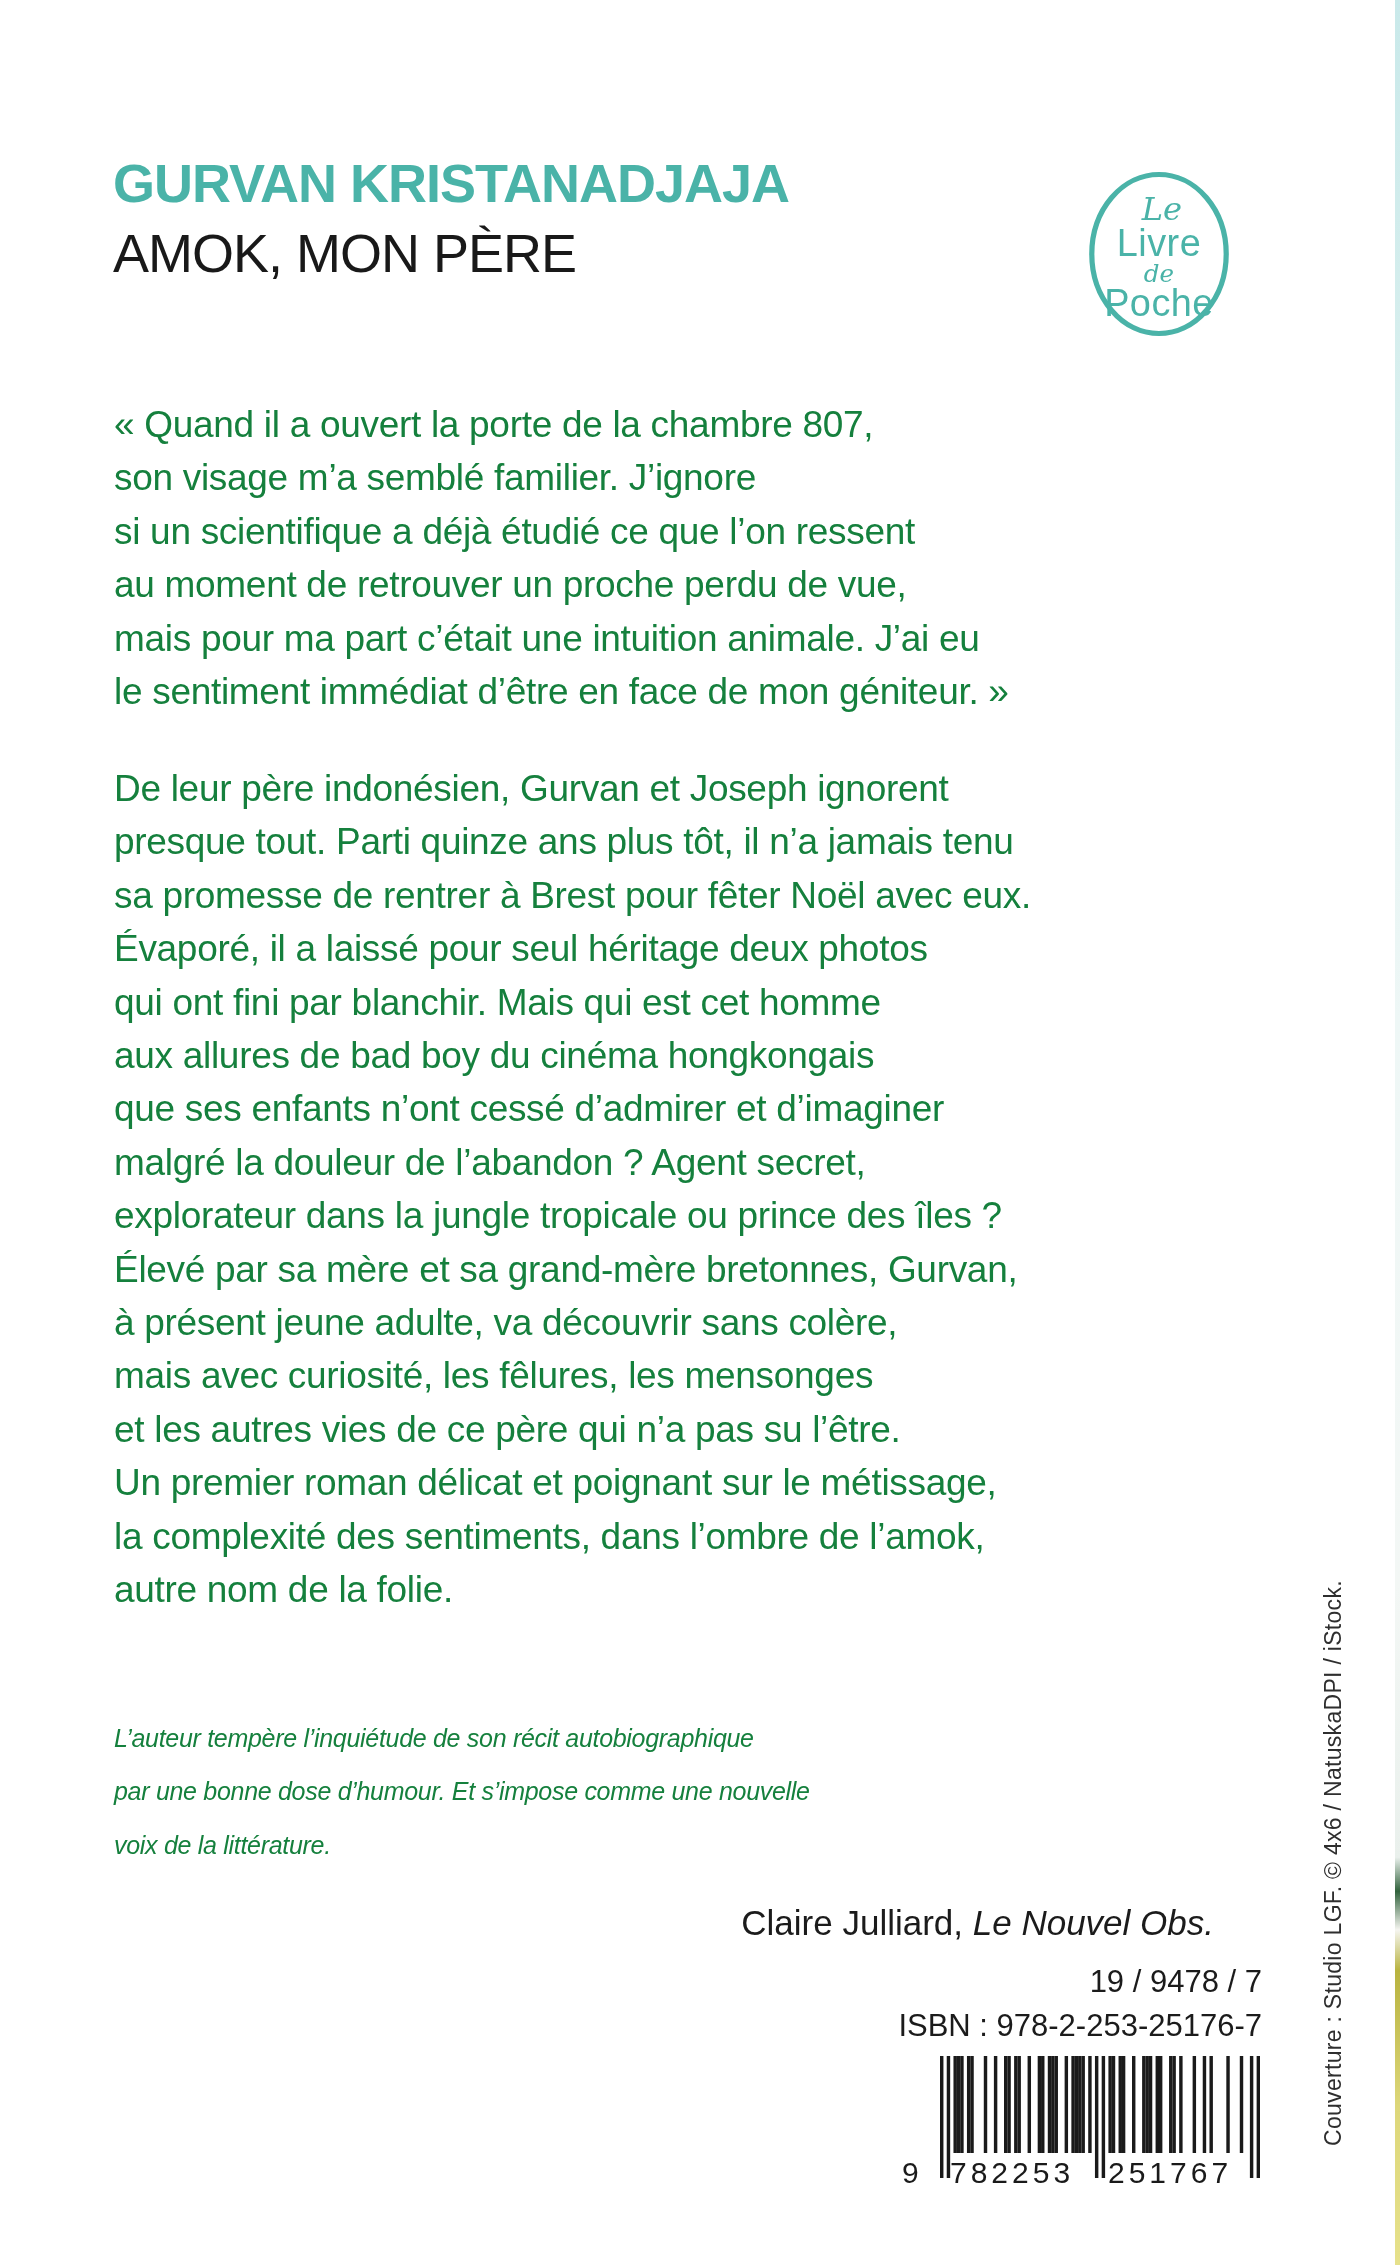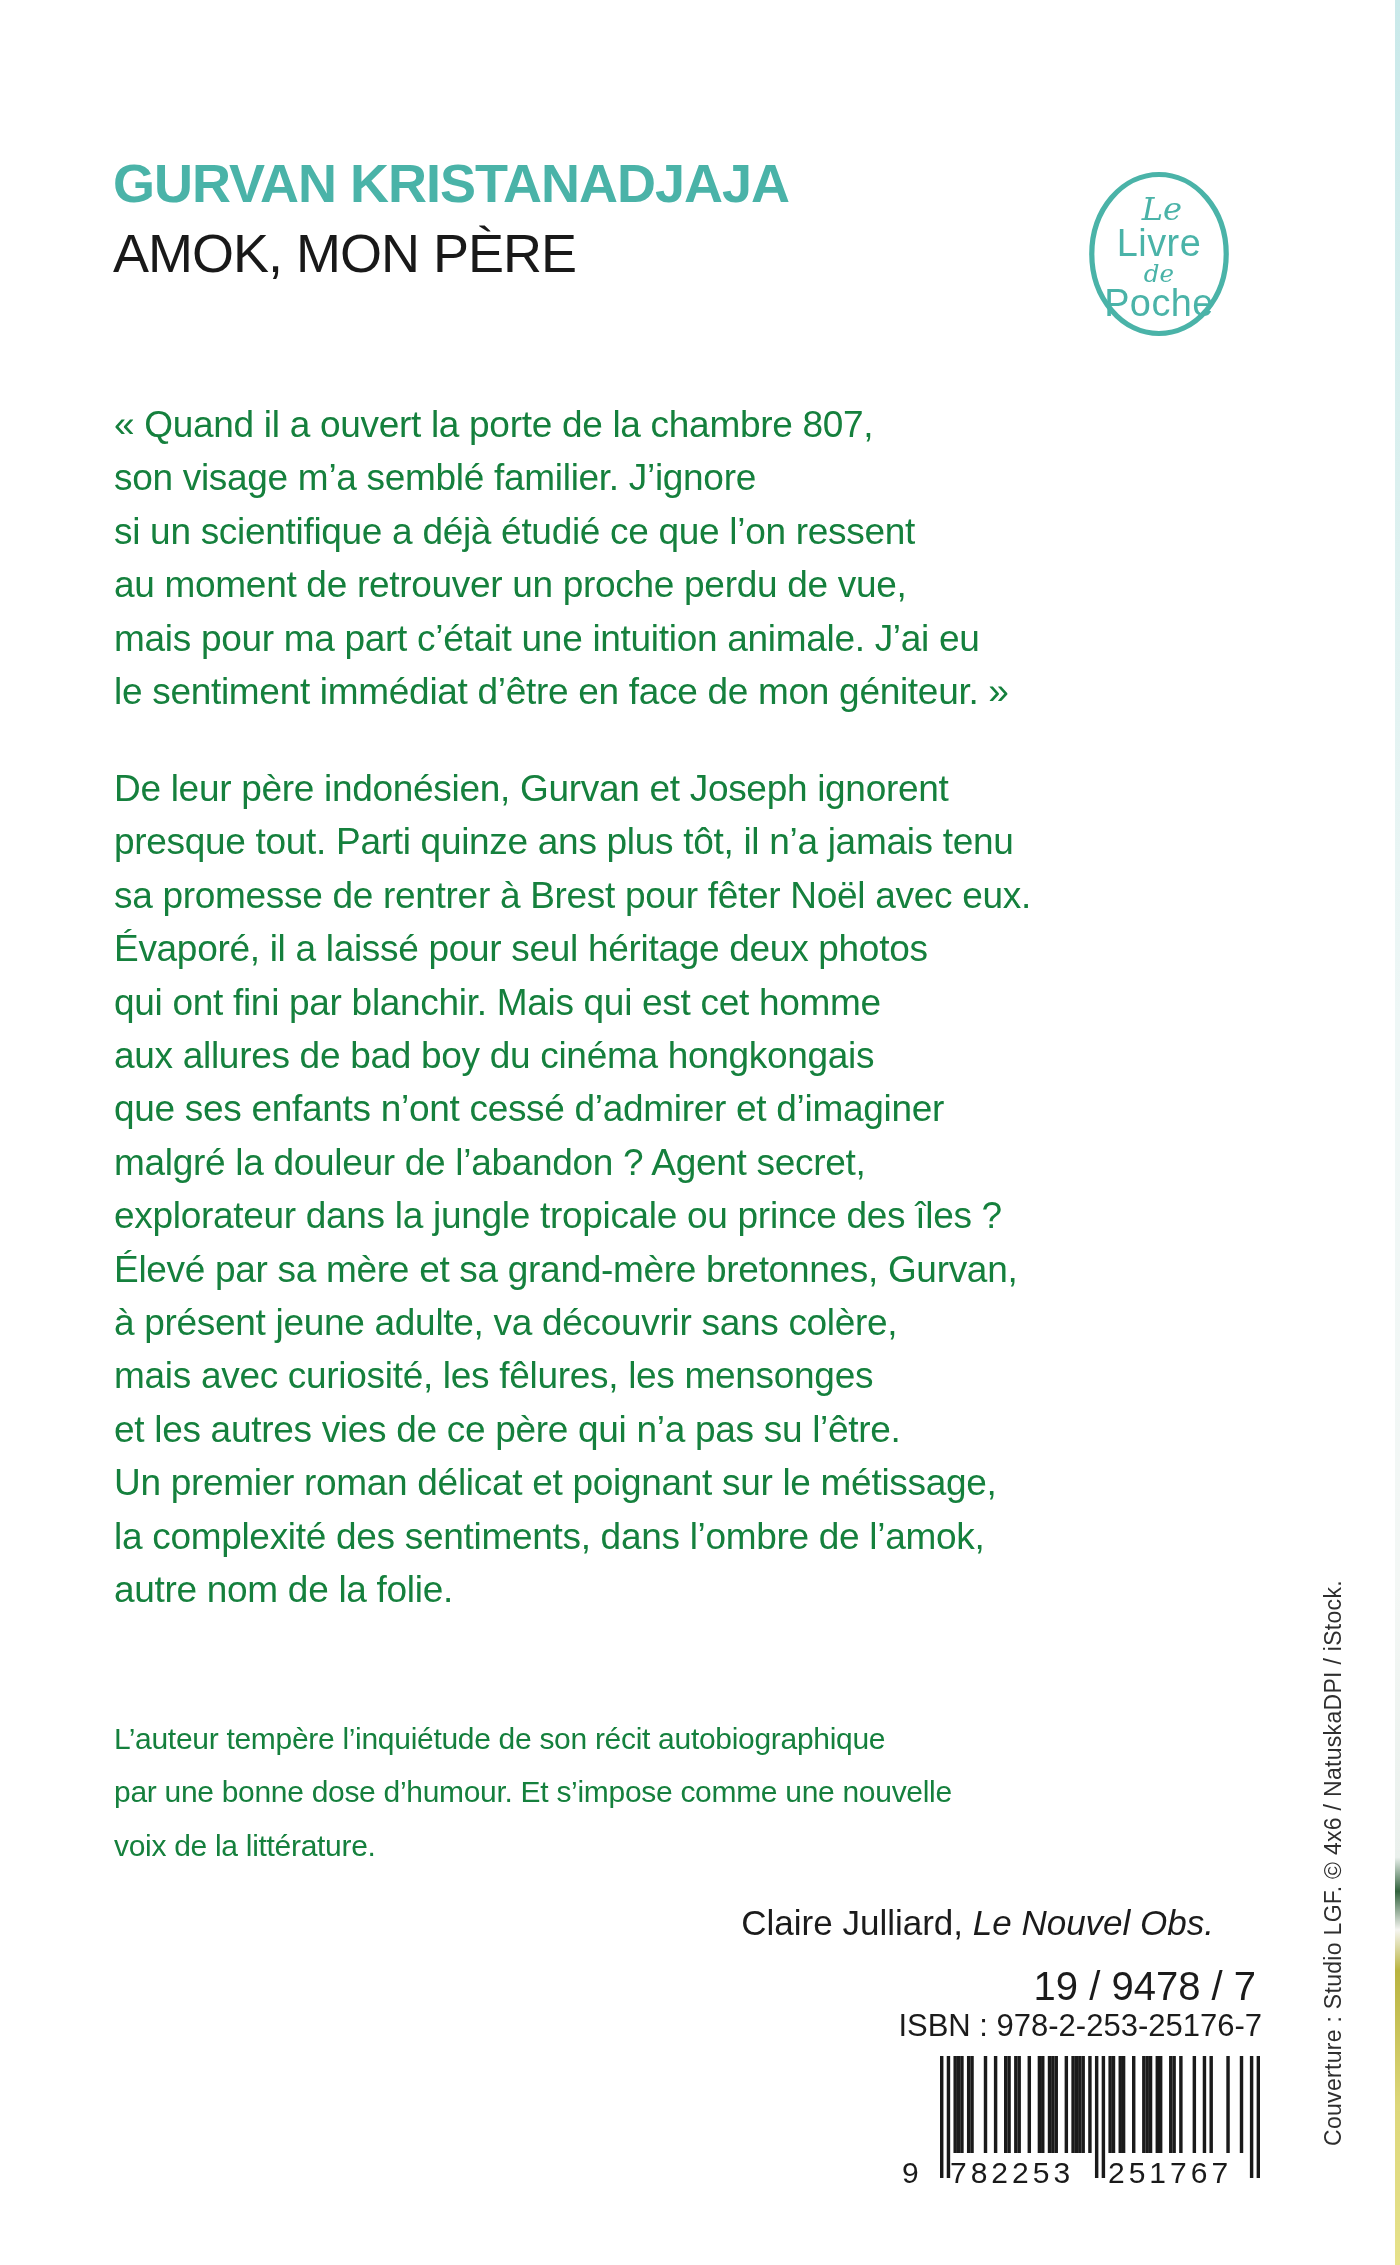"L’auteur tempère l’inquiétude de son" .review { font-size: 30px -> 25px; font-style: none -> italic }
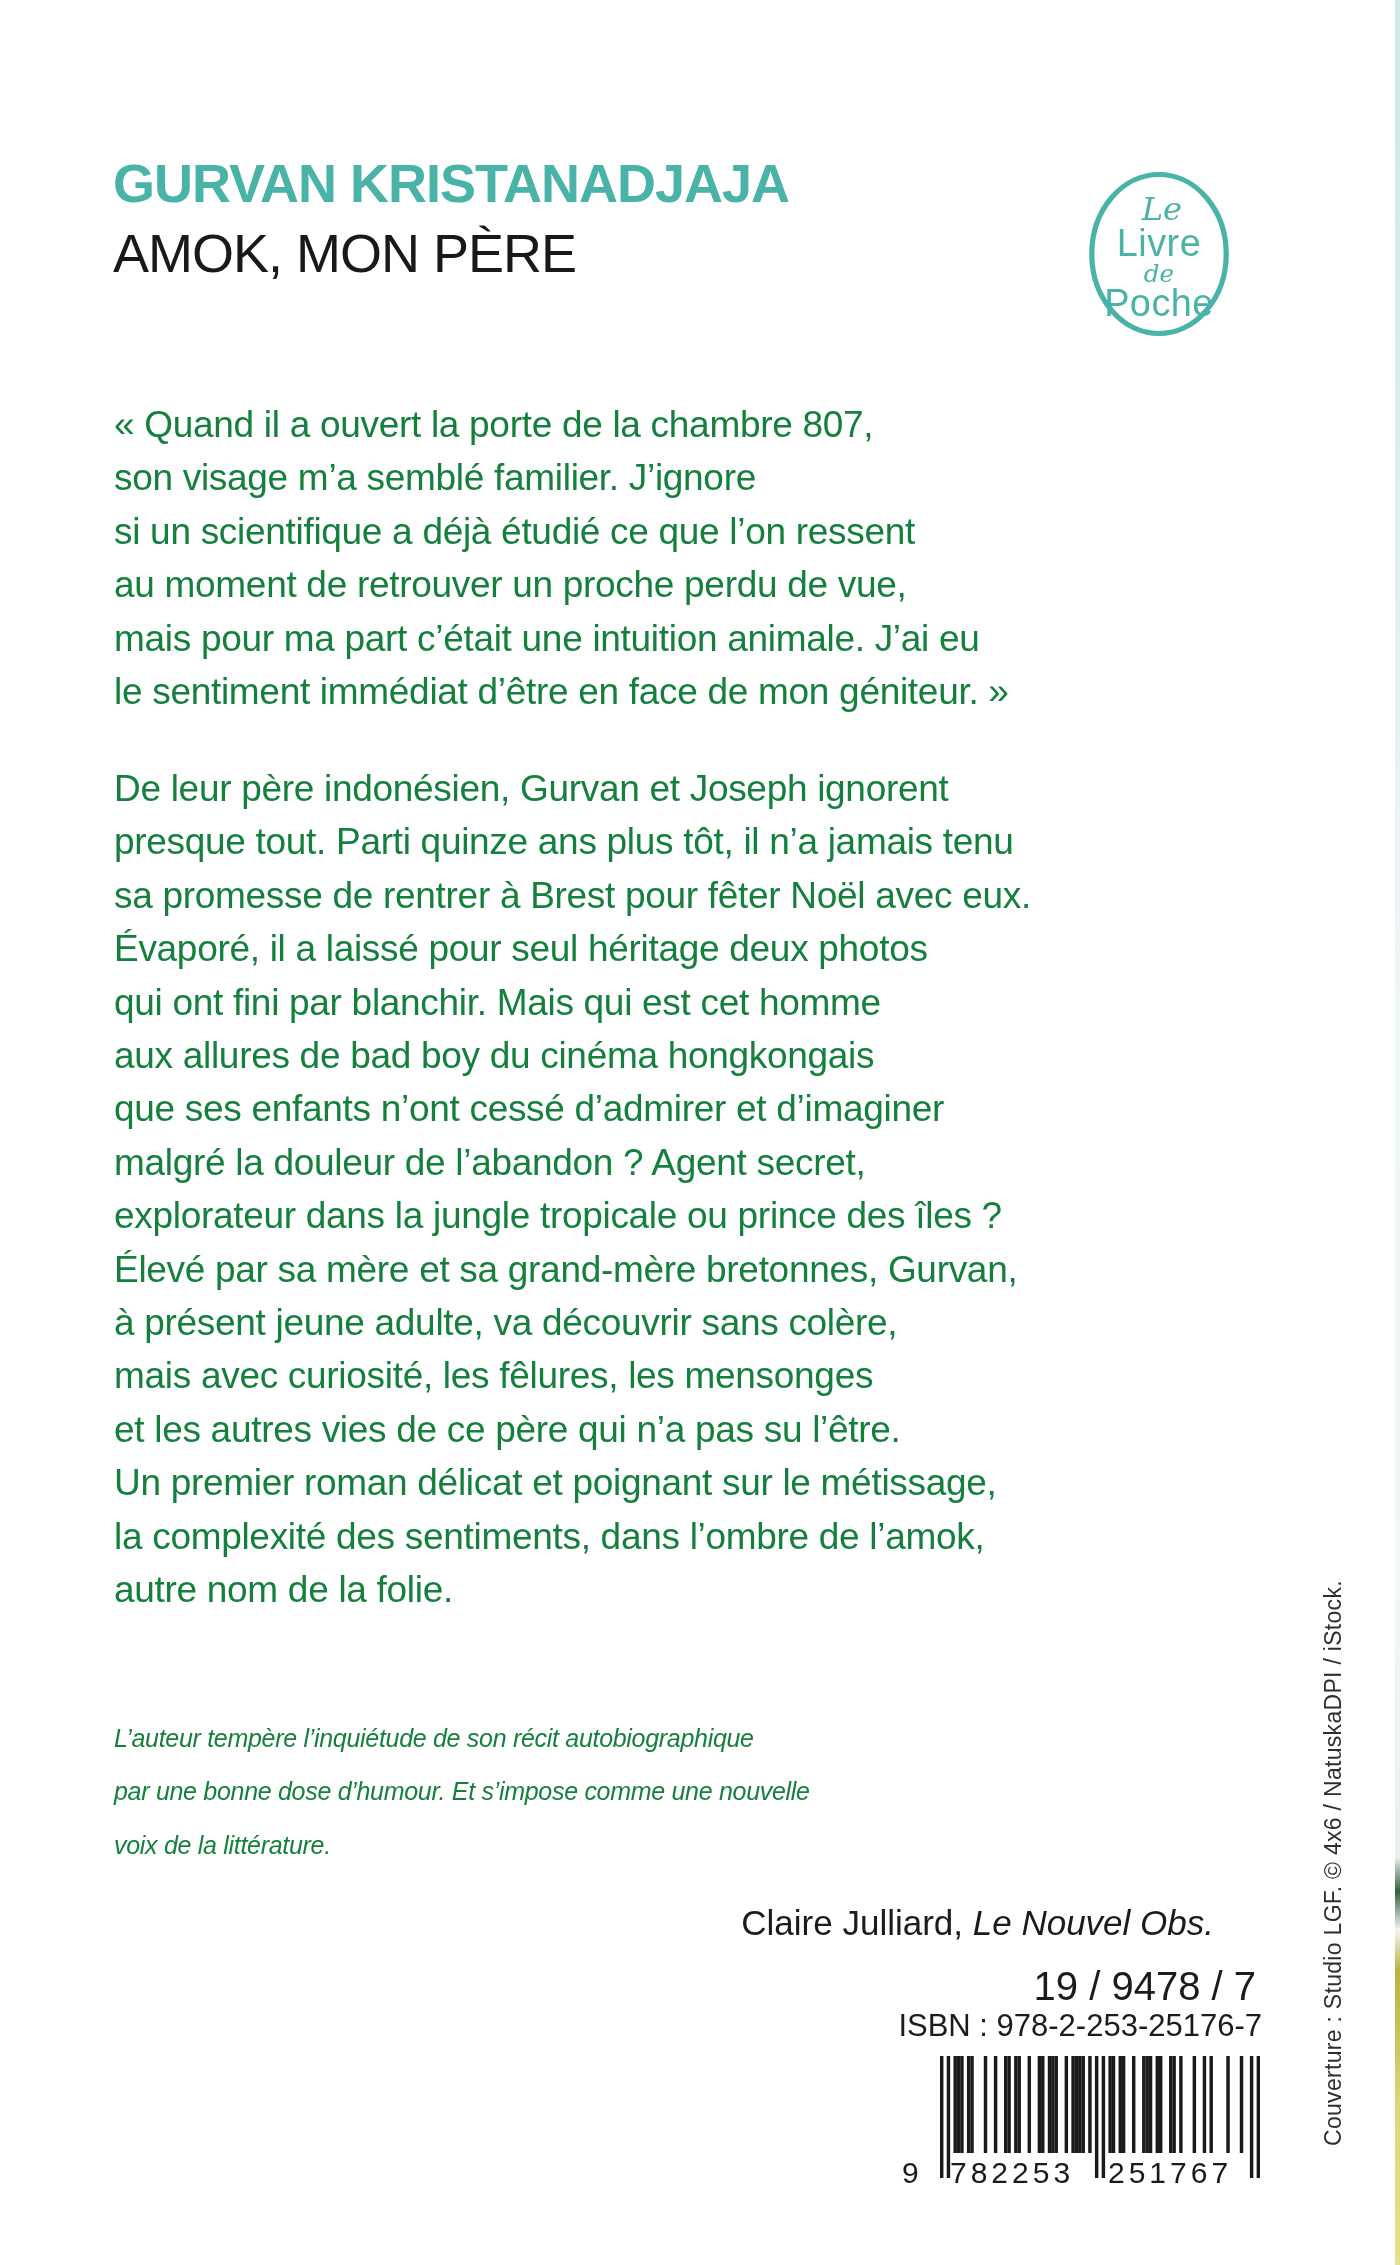"19 / 9478 / 7" .edition { font-size: 40px -> 31px; right: 144px -> 138px }
